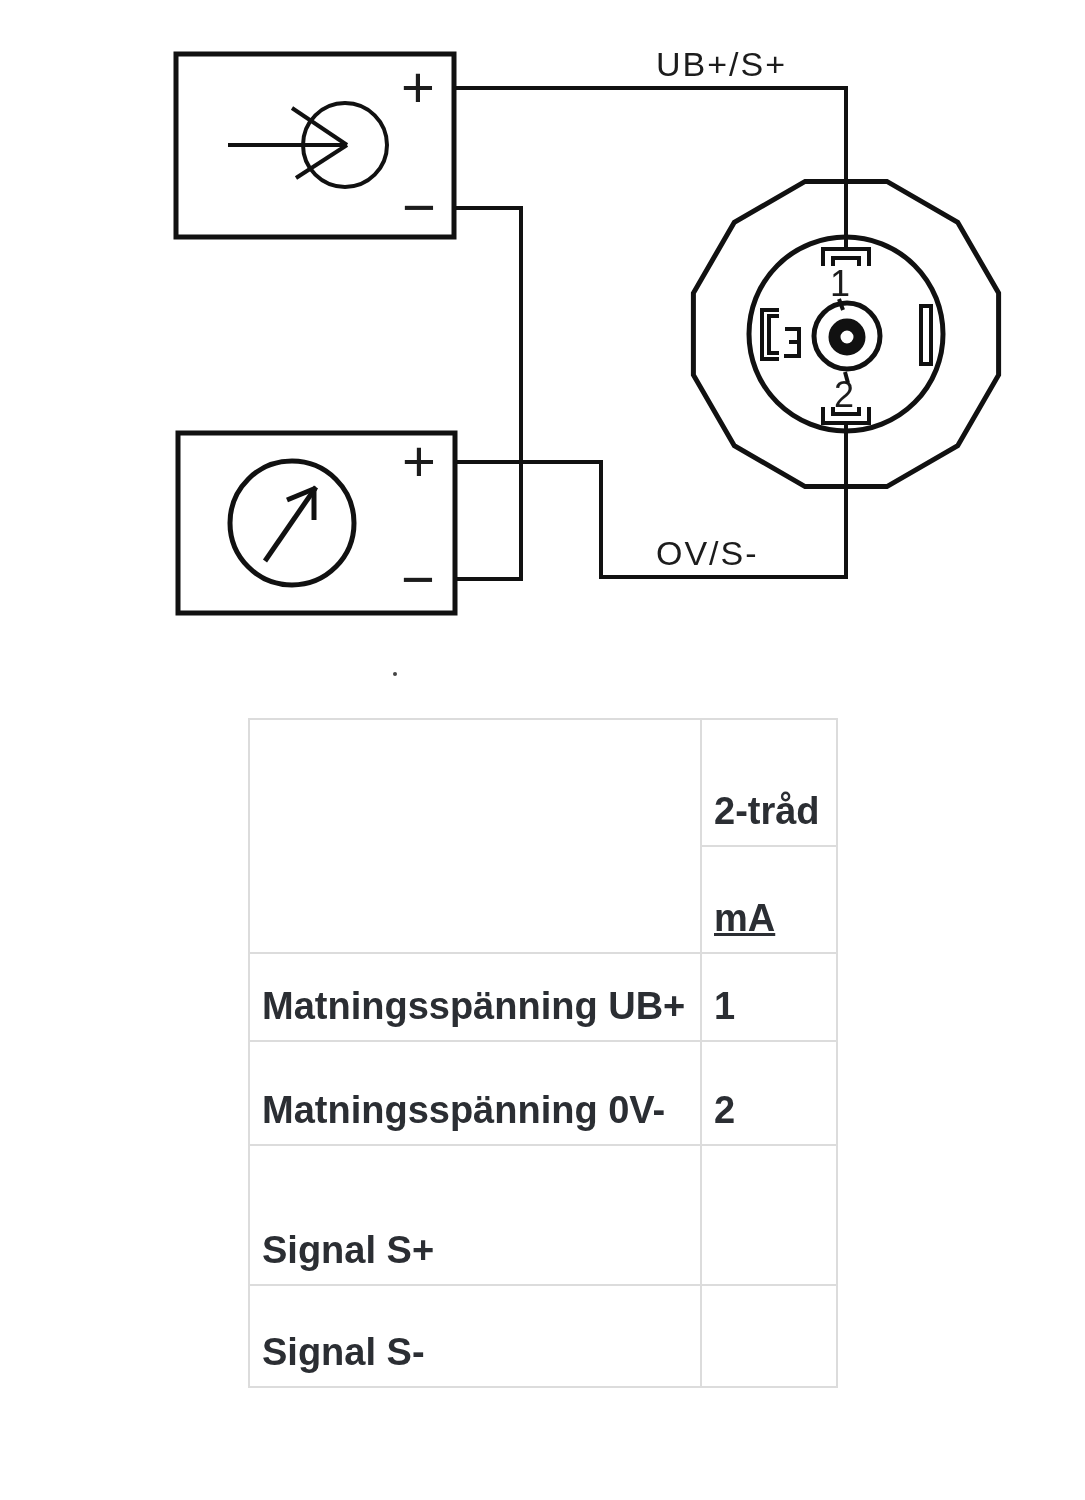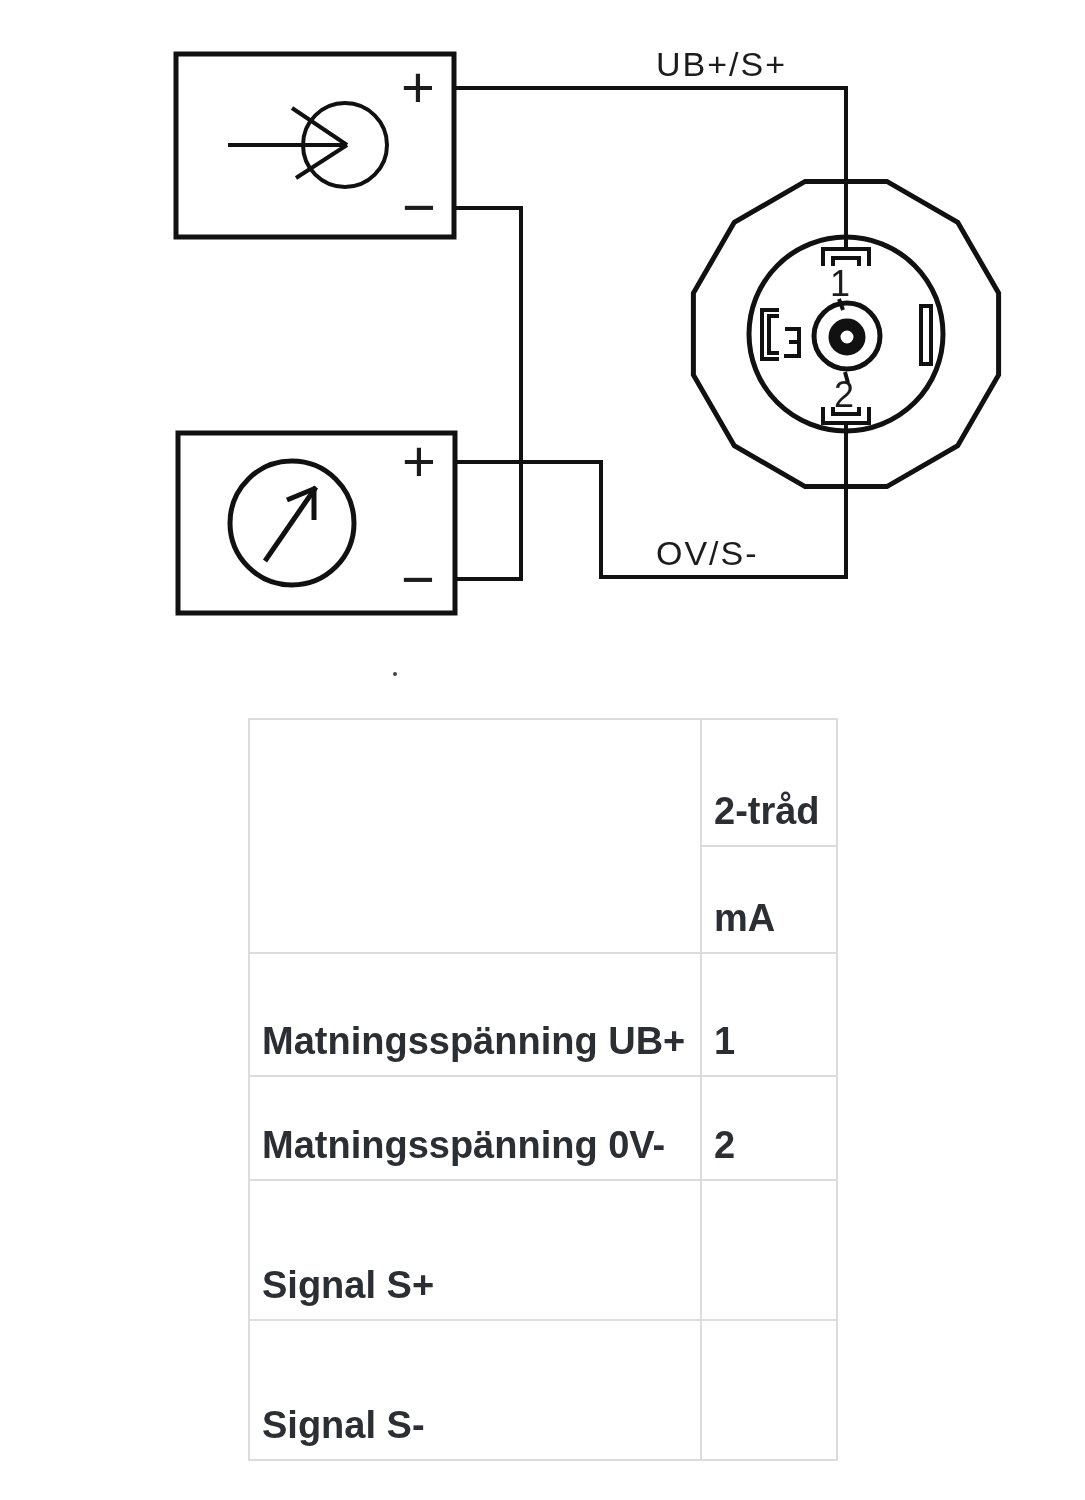"mA" td.unit-bottom { text-decoration: none -> underline }
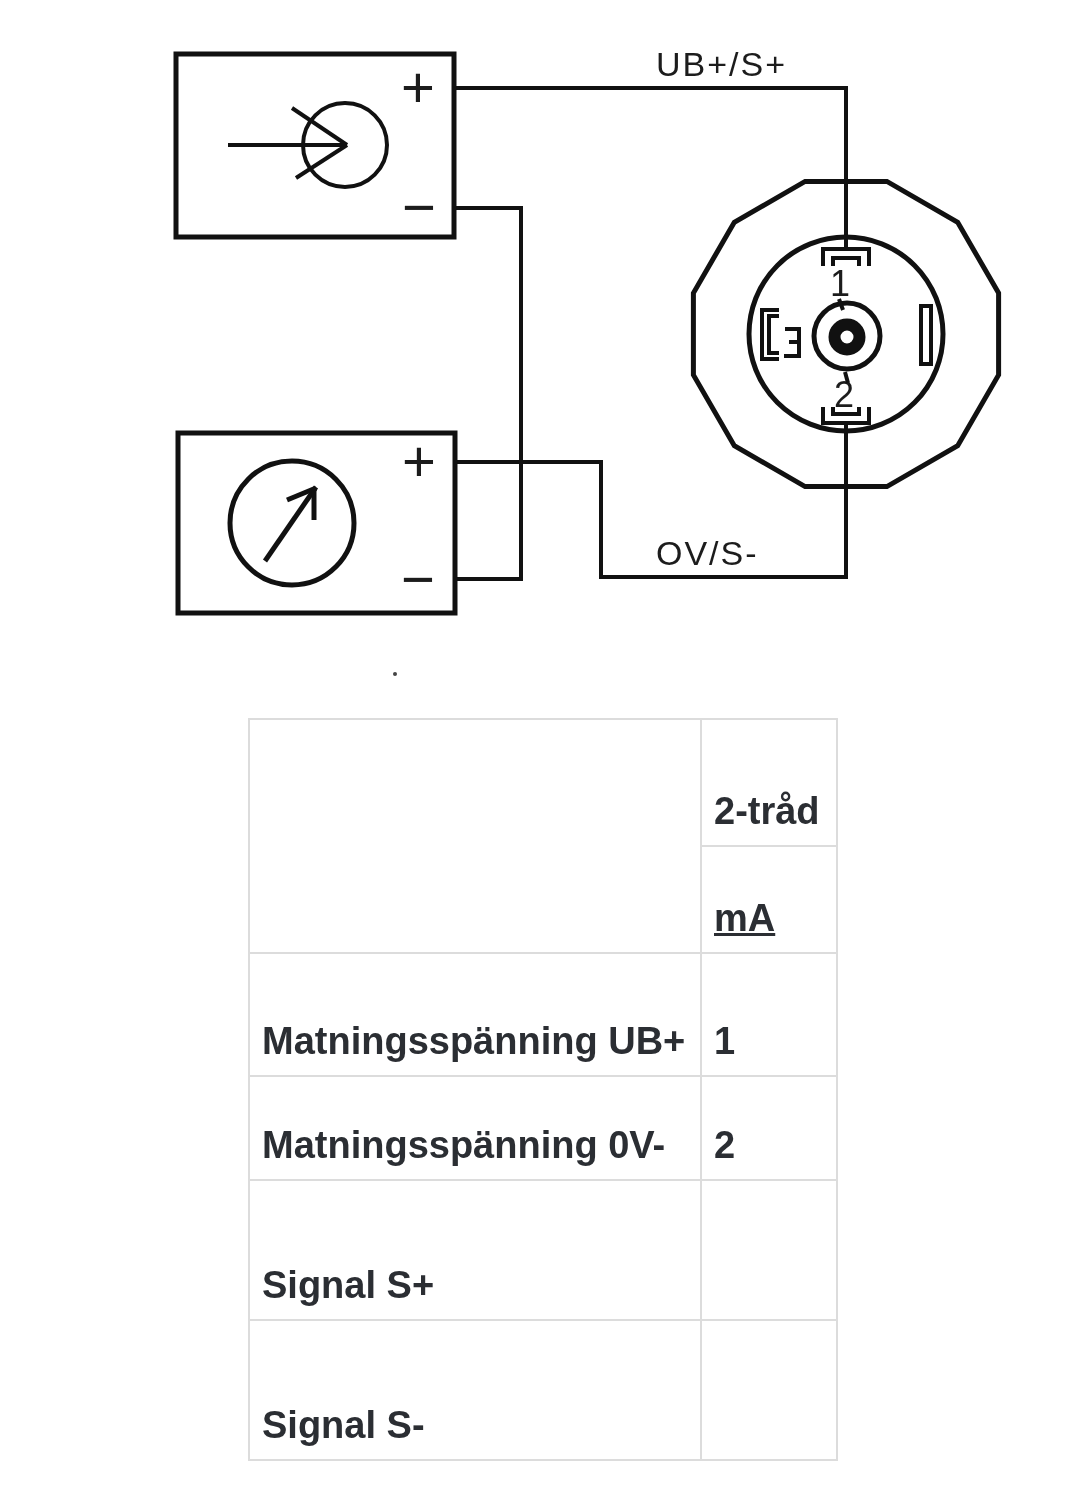"Matningsspänning UB+" tr.r1 { height: 123px -> 88px }
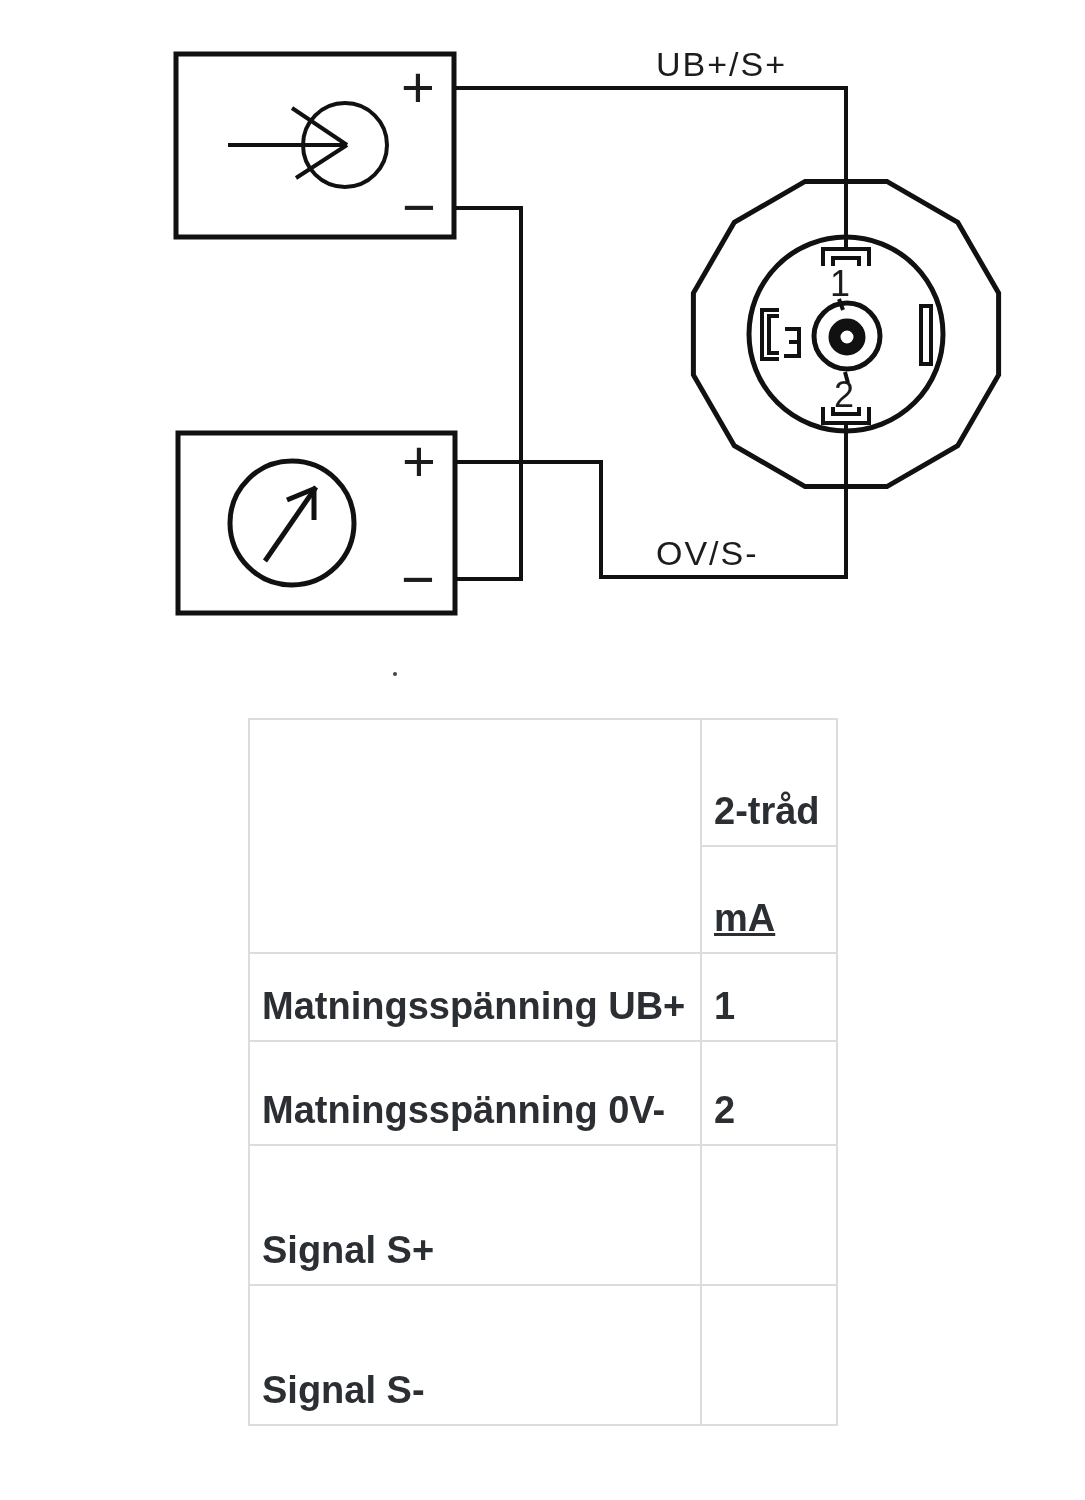"Signal S-" tr.r4 { height: 140px -> 102px }
